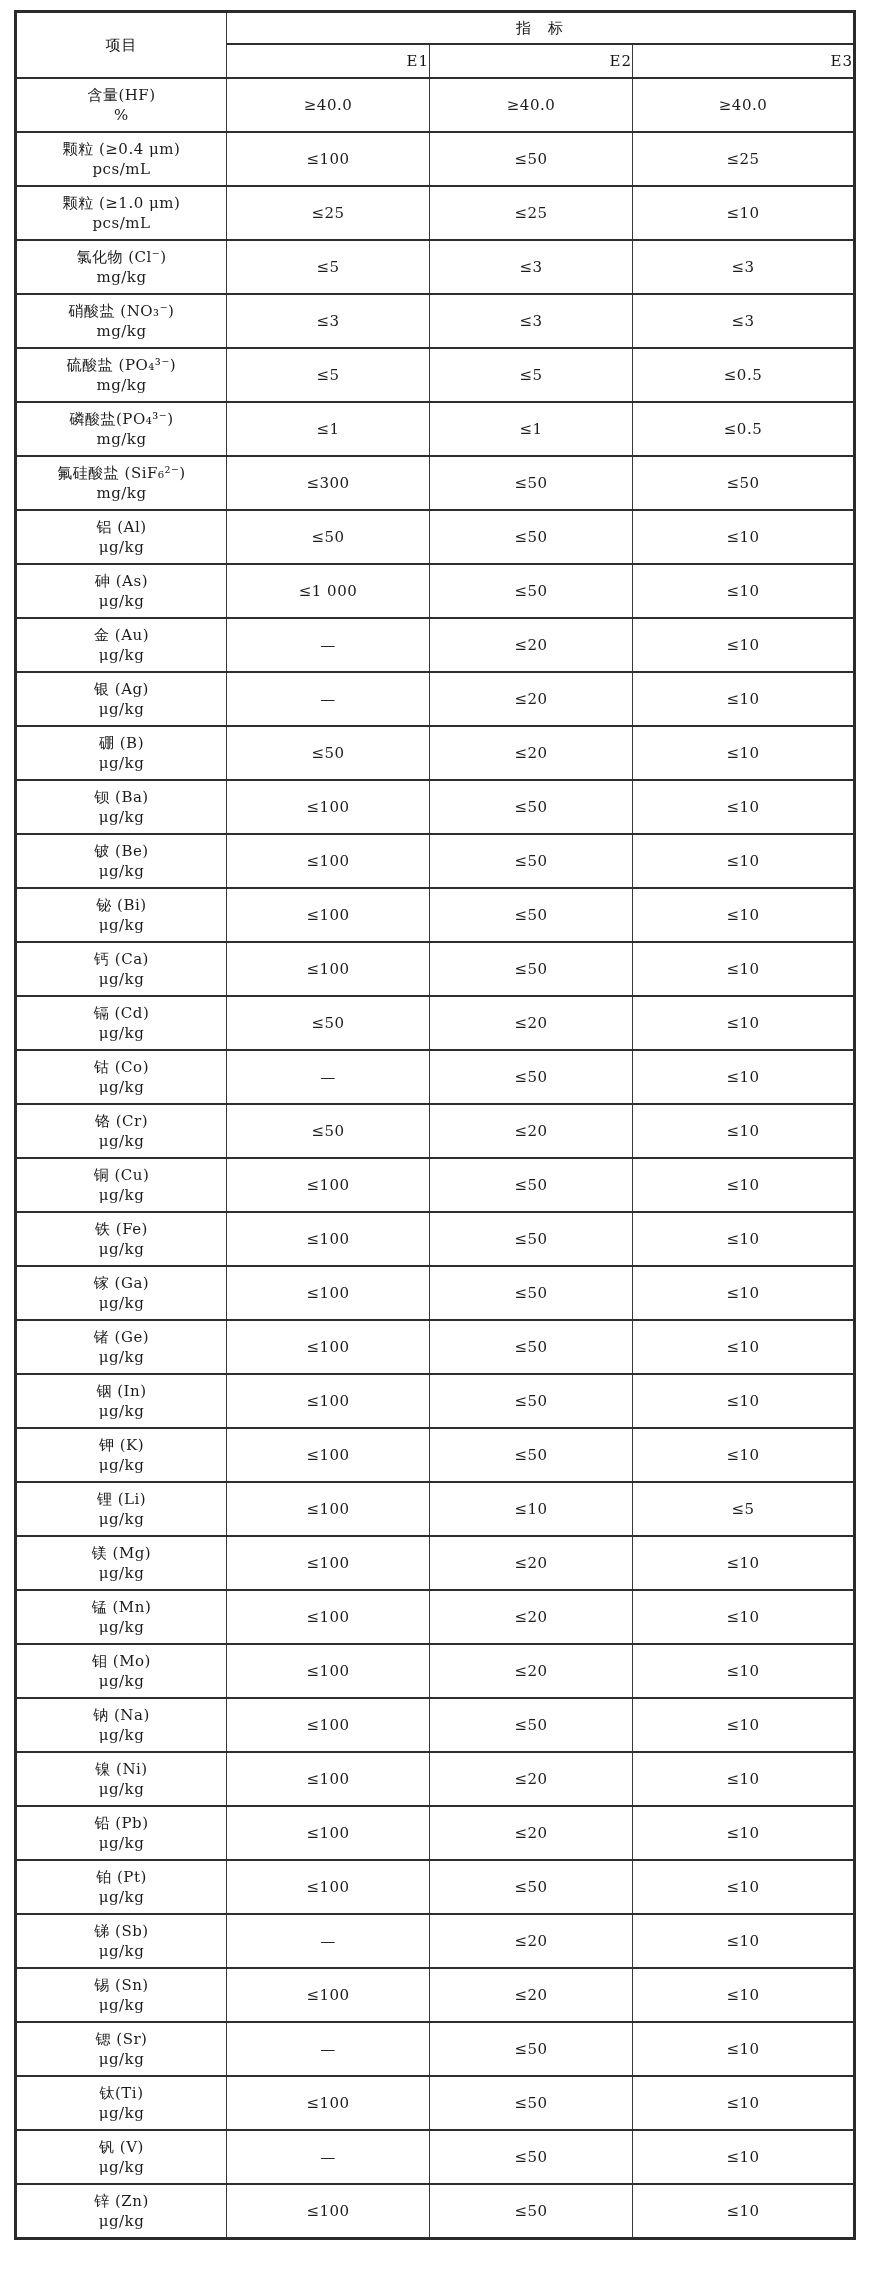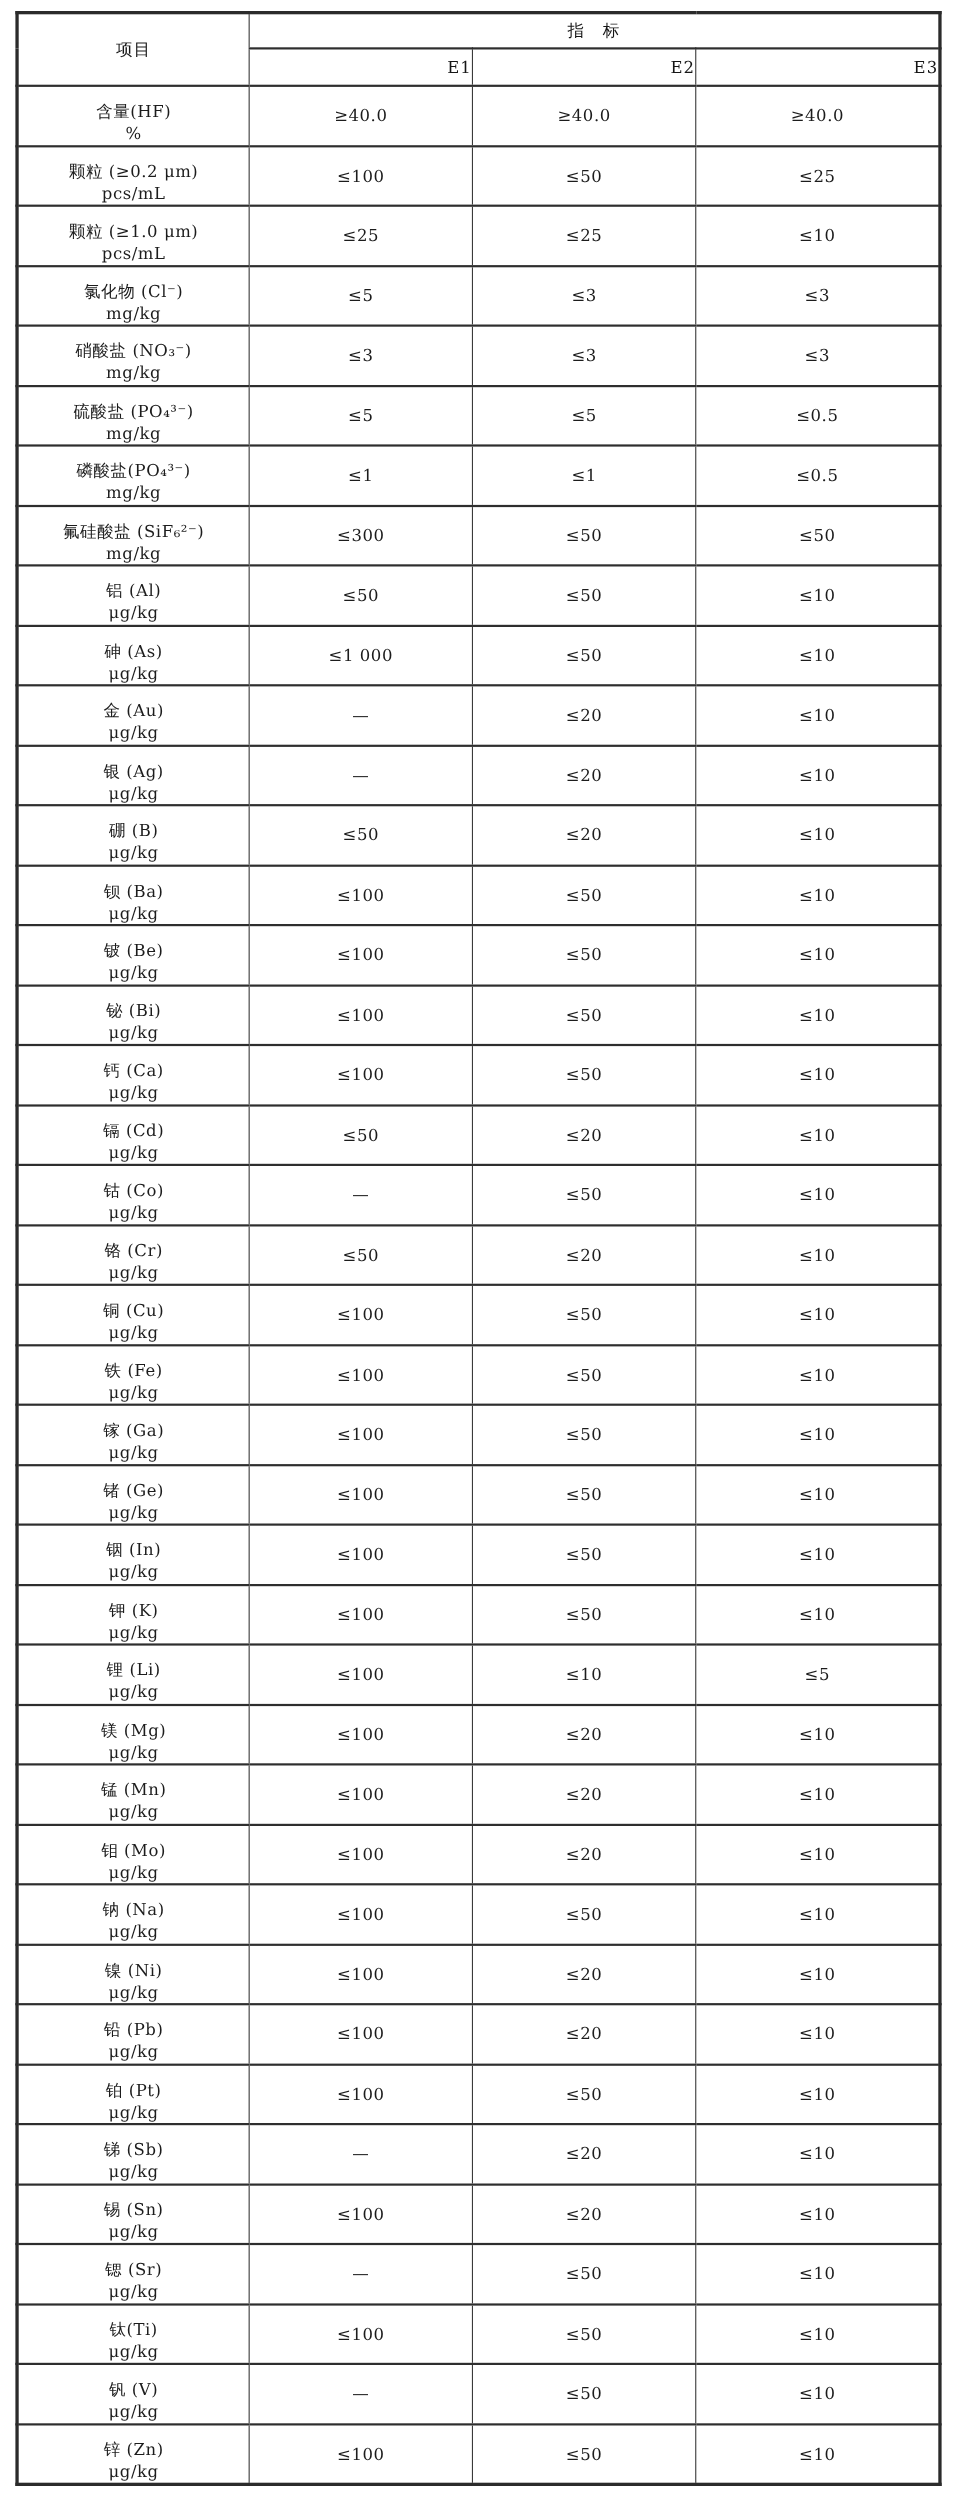"含量(HF)" .item-name { margin-top: 12px -> none }
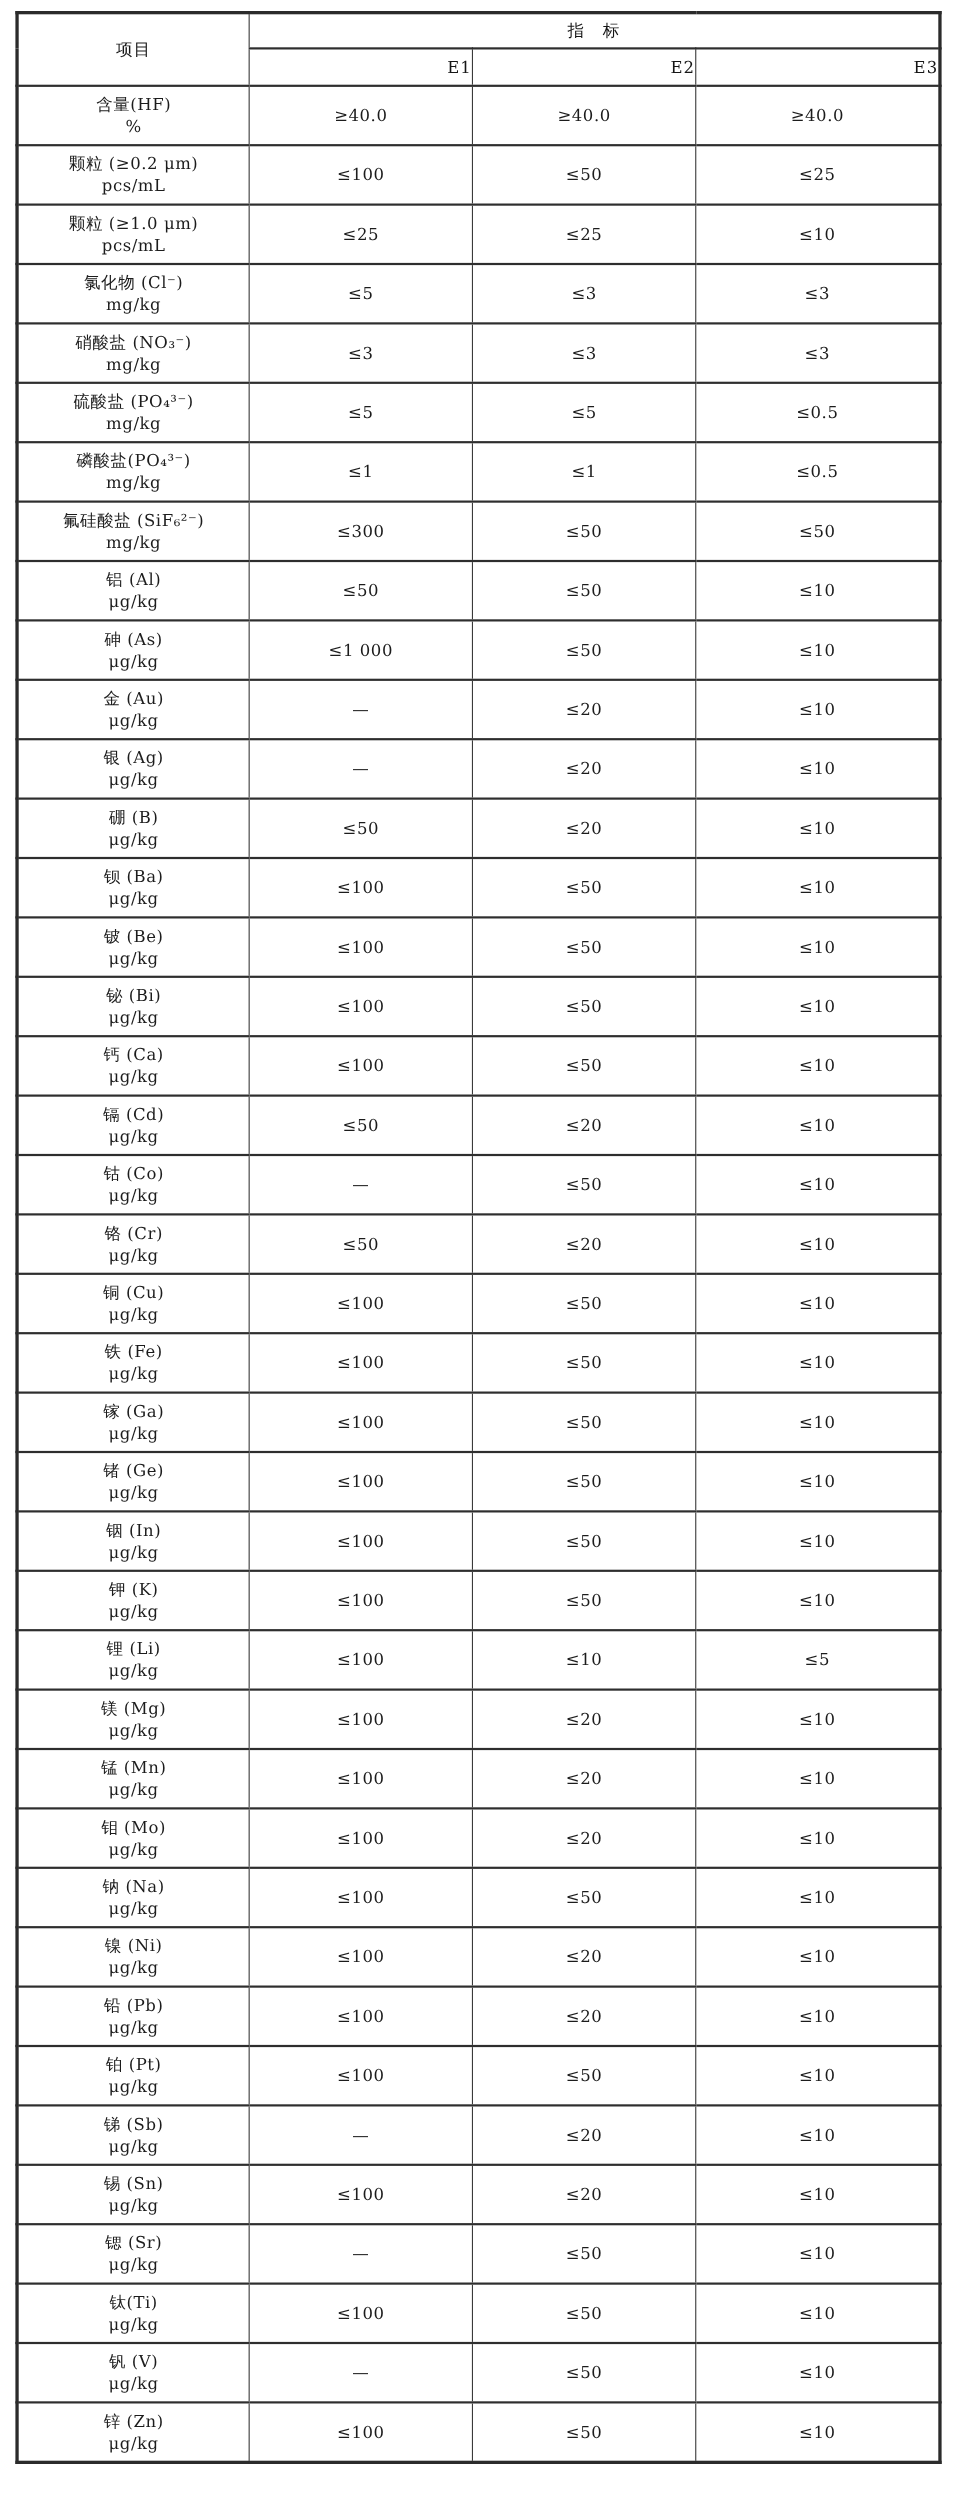"颗粒 (≥0.2 μm)" div.item-name { text: 0.2 -> 0.4 }
